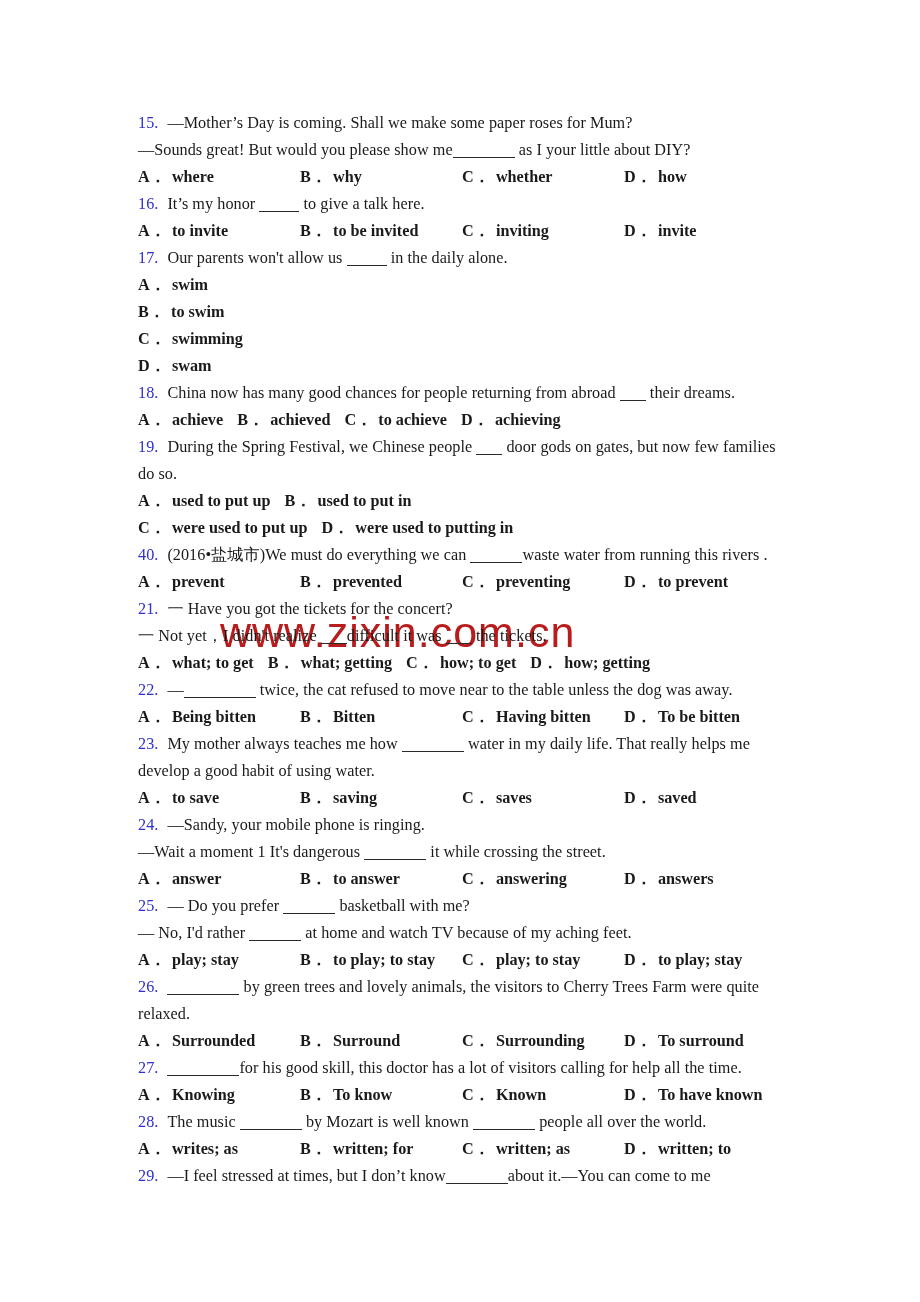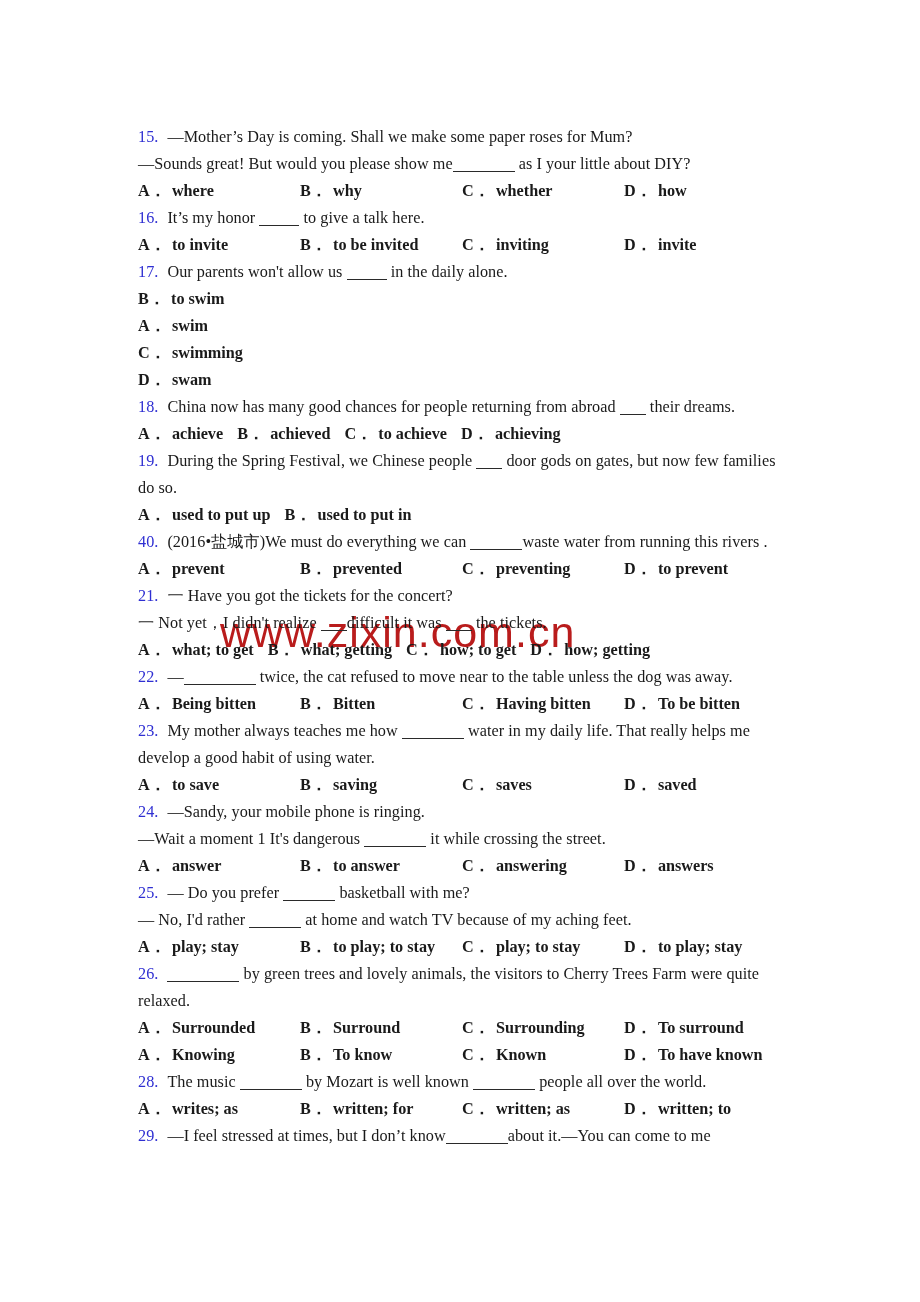"15. —Mother’s Day is coming." .content { top: 124px -> 110px }
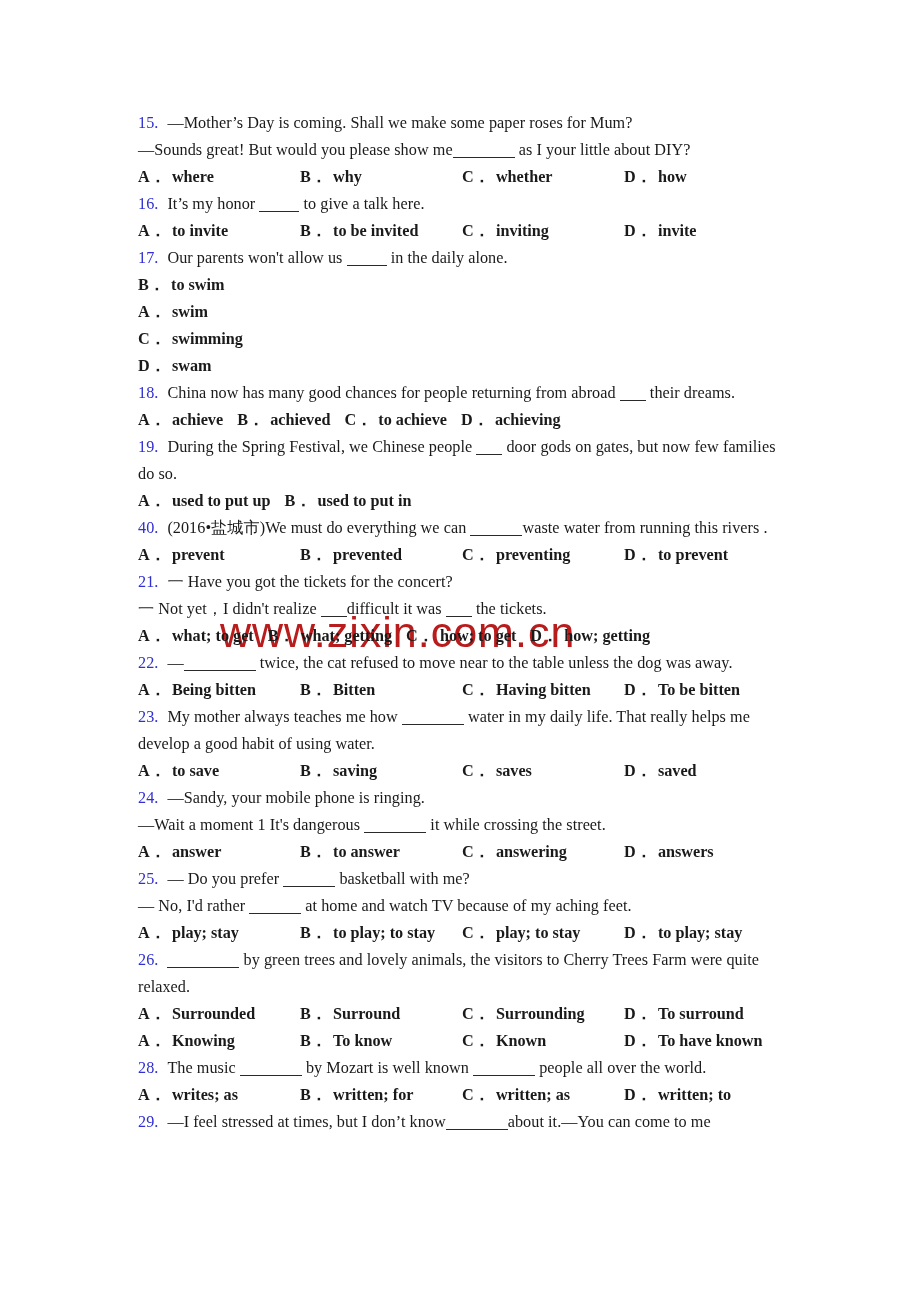"B． to swim" span.op { order: before "A． swim" -> after "A． swim" }
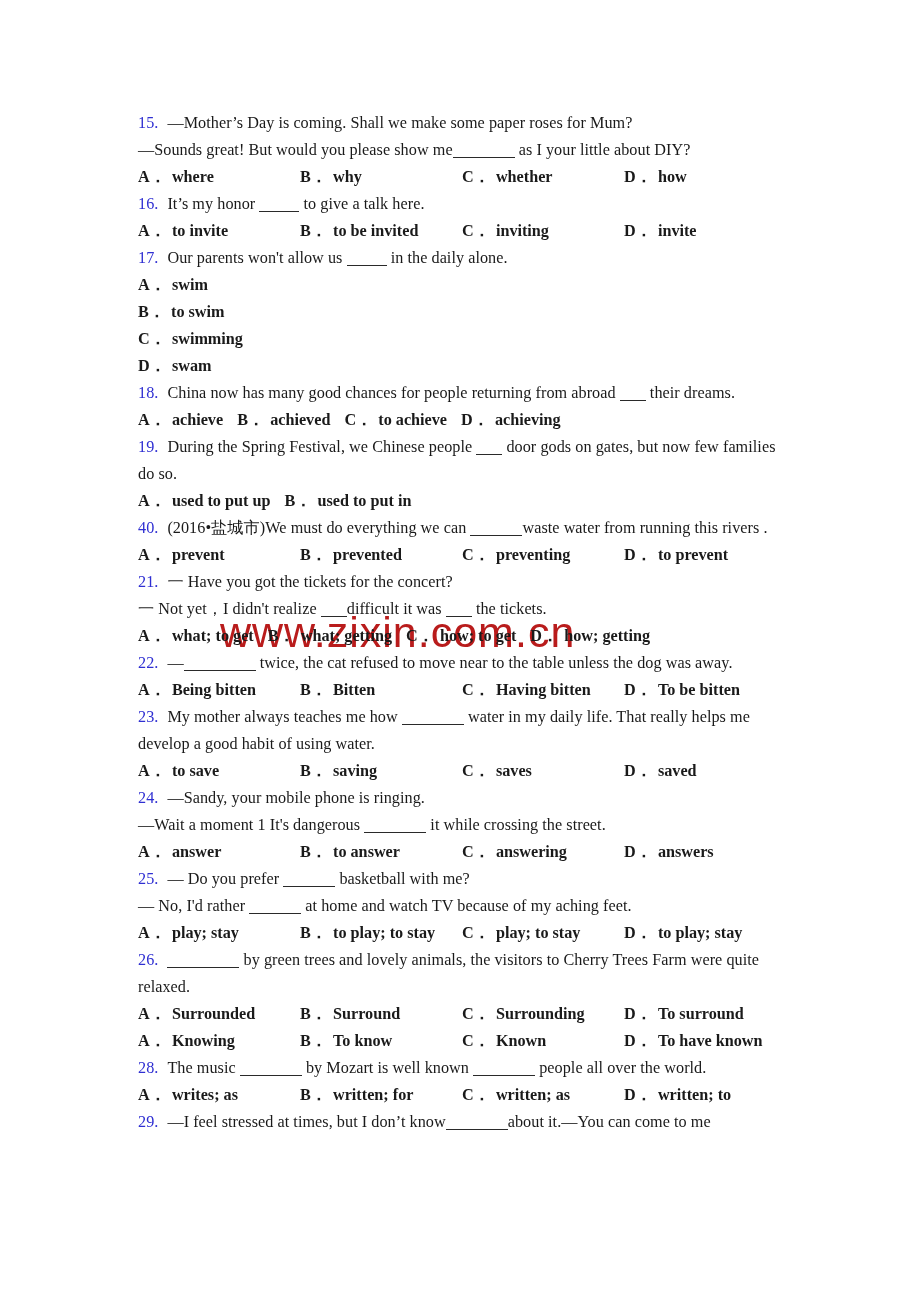"C． were used to put" div.opts { html: none -> <div> <span><span>C．</span><span></span><span>were used to put up</span></span><span><span>D．</span><span></span><span>were used to putting in</span></span> </div> }
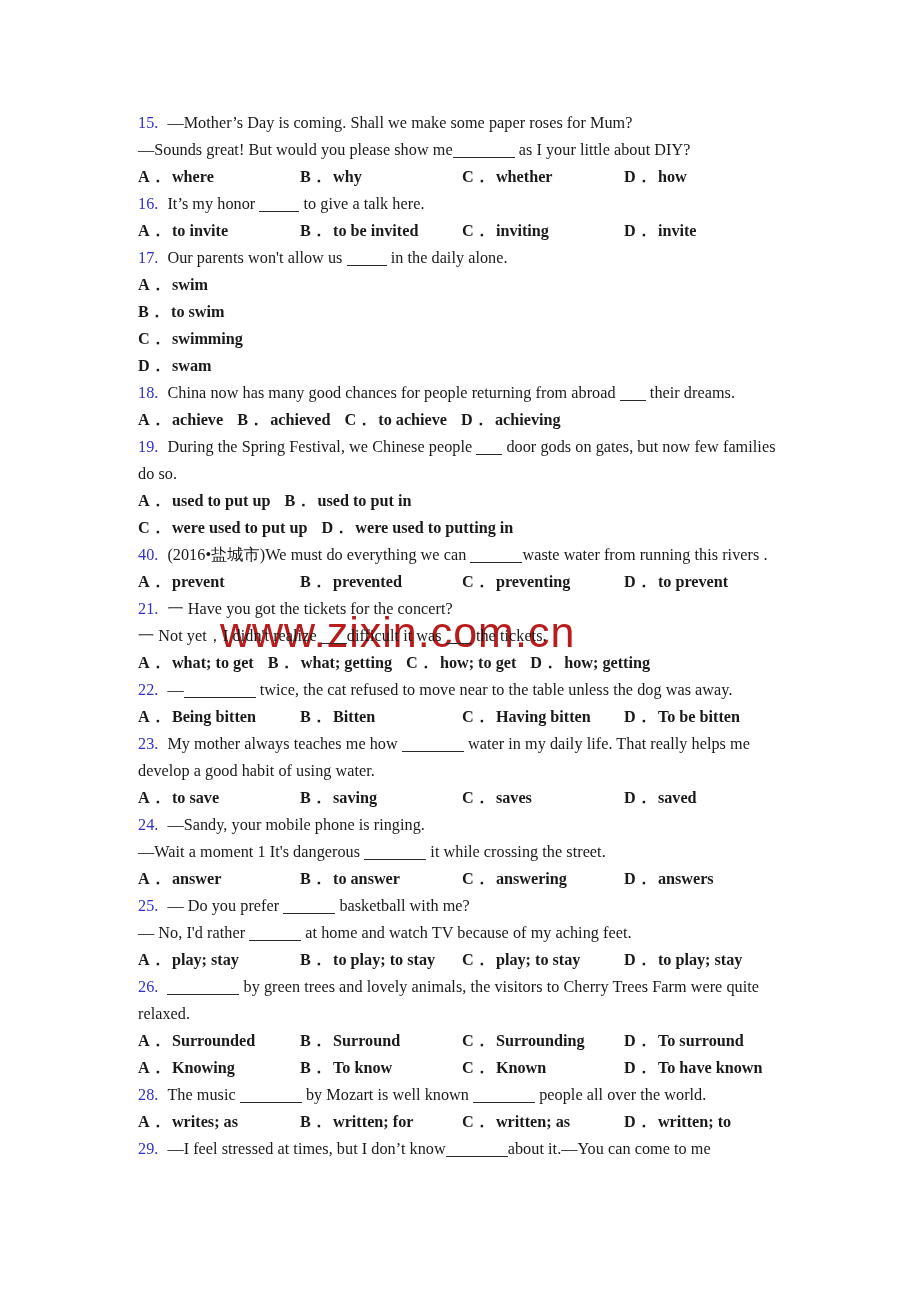"27. for his good skill," div.line { html: none -> <div><span>27.</span><span></span><span></span><span>for his good skill, this doctor has a lot of visitors calling for help all the time.</span></div> }
